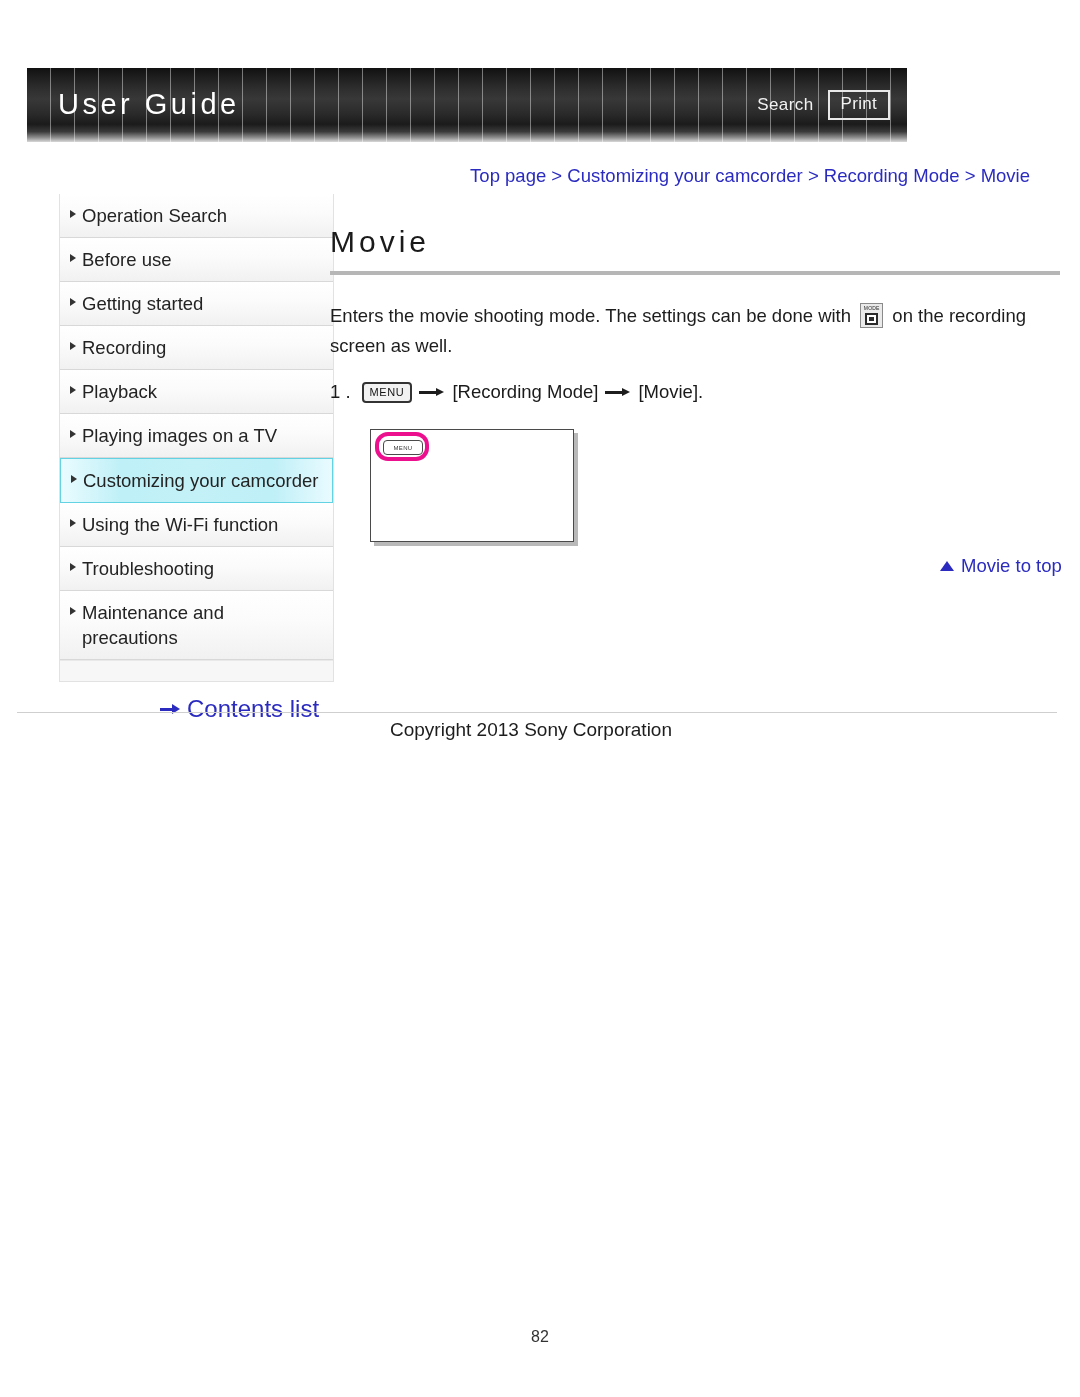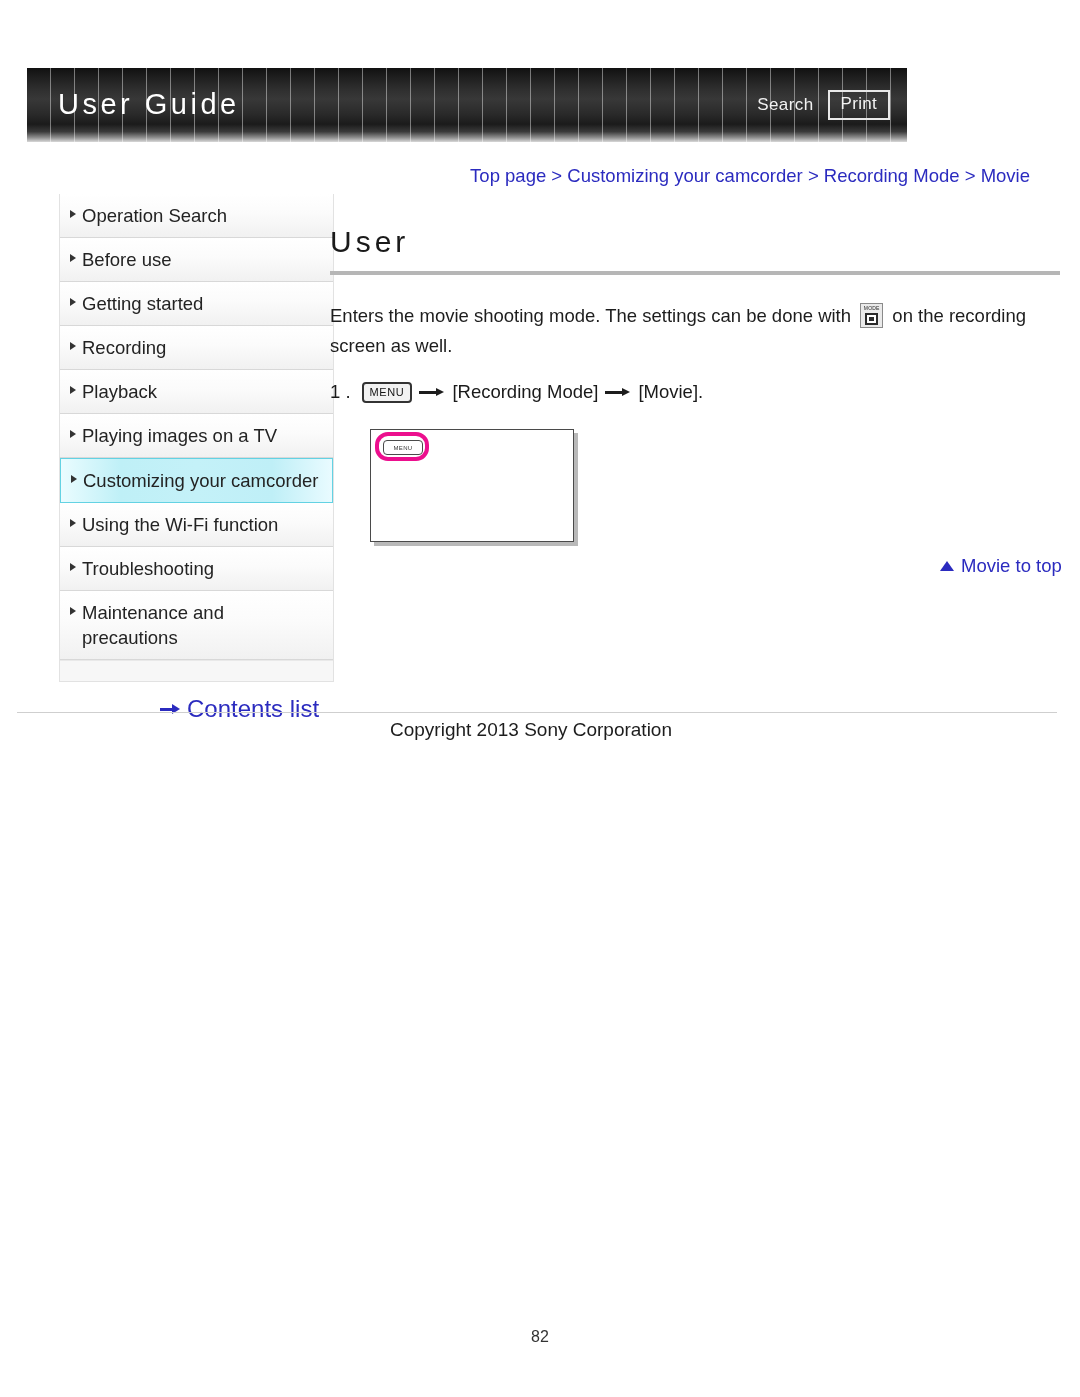"User" h1.page-title { text: User -> Movie }
